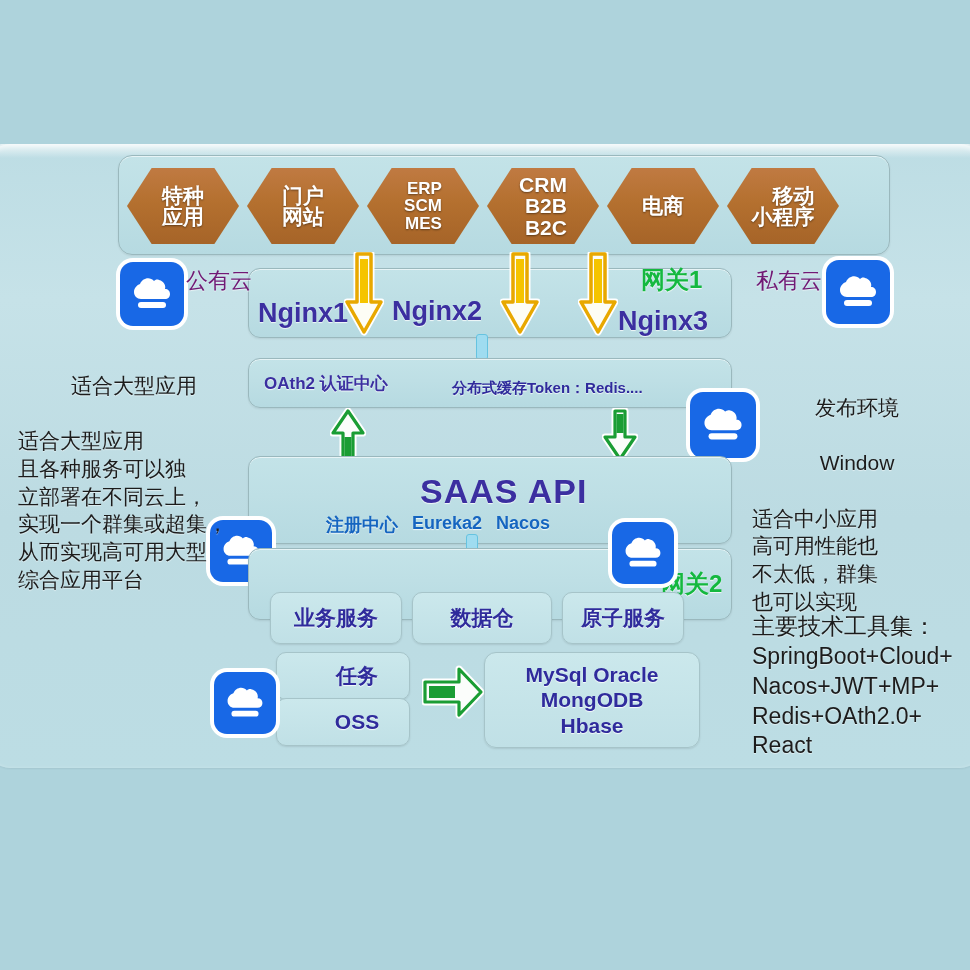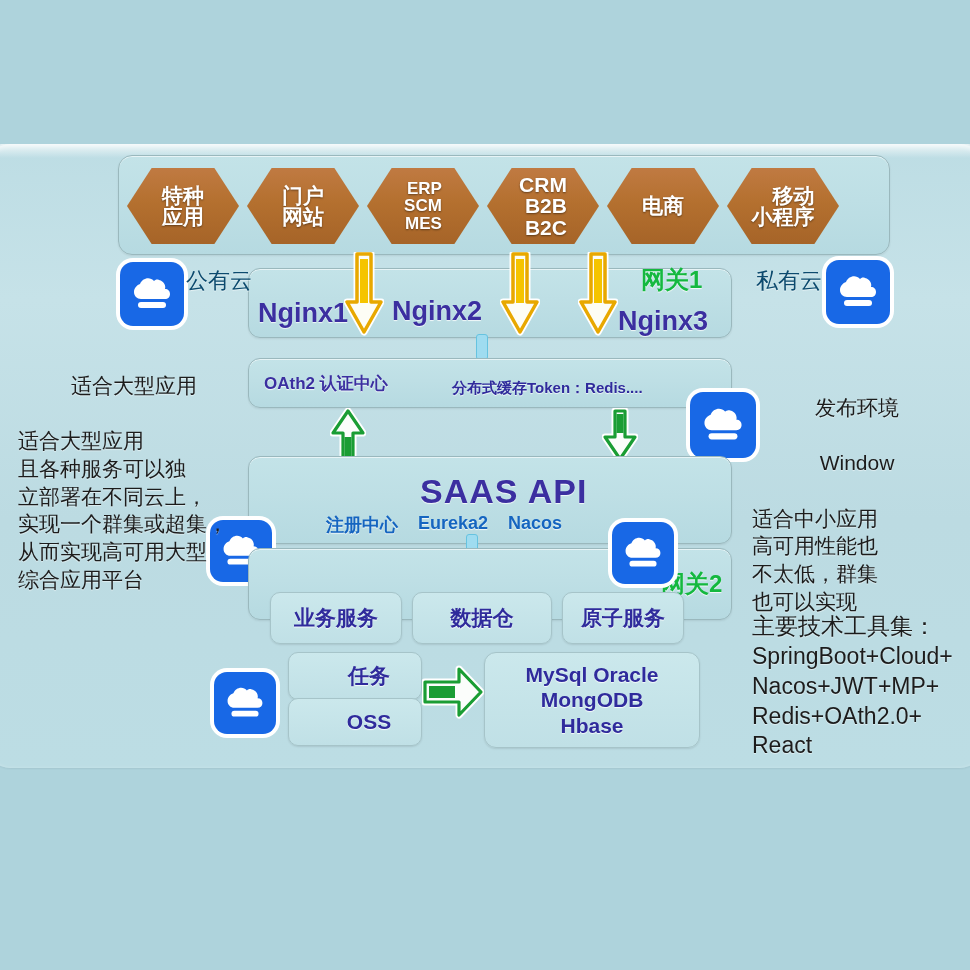"公有云" .cloud-label { color: #0c4a6e -> #701a75 }
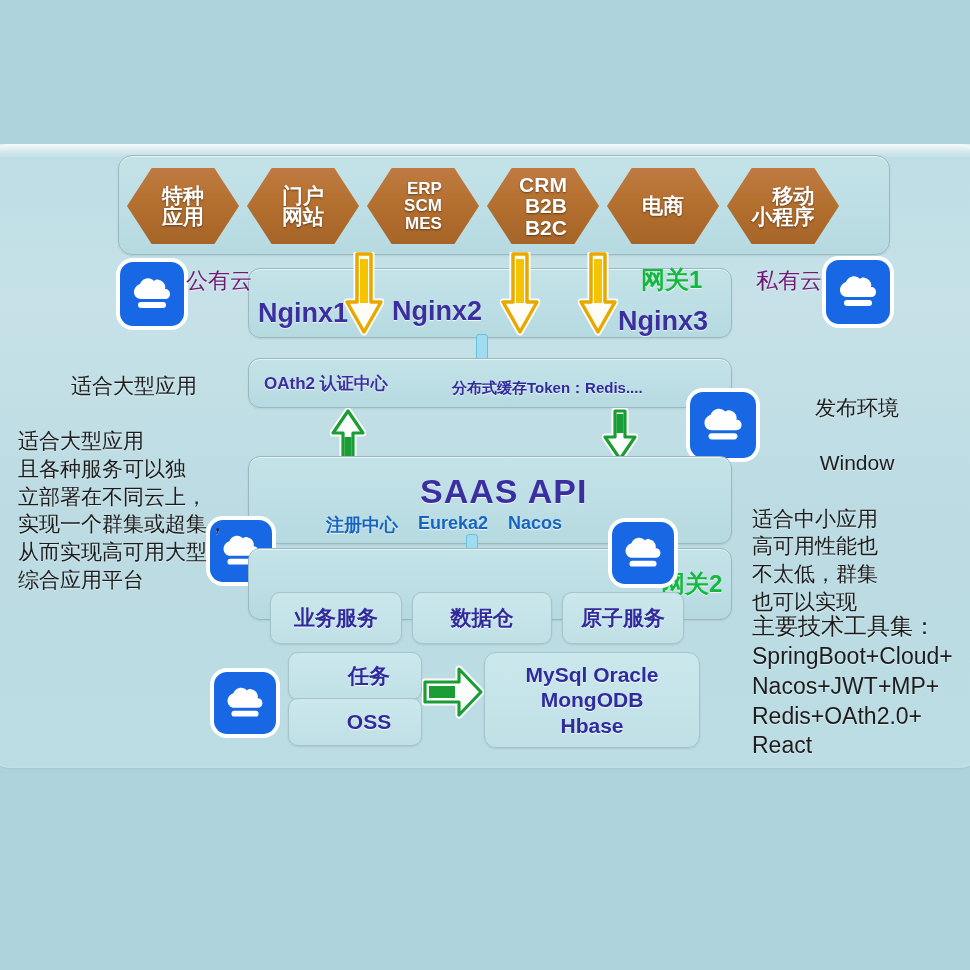"注册中心" #registry-row { gap: 20px -> 14px }
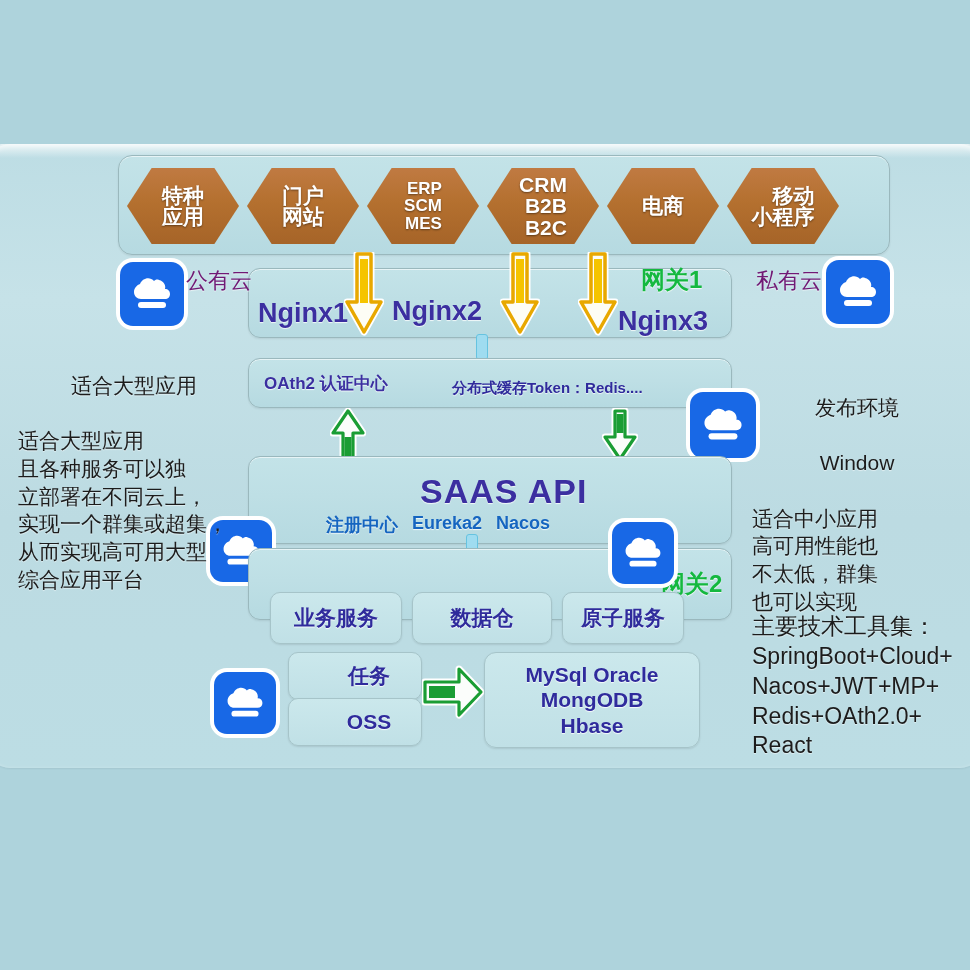"任务" .task-box { left: 288px -> 276px }
